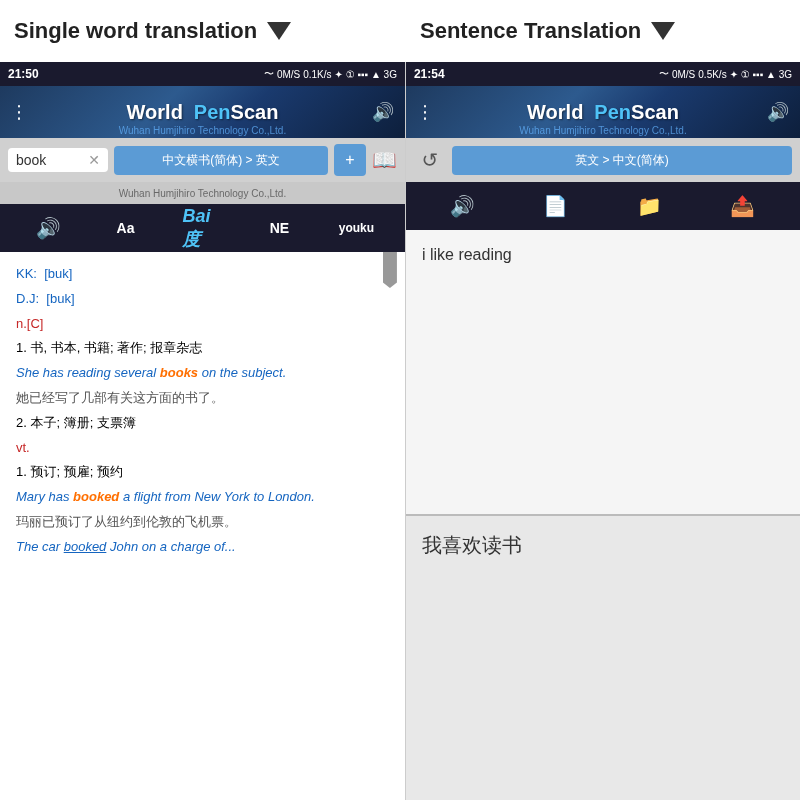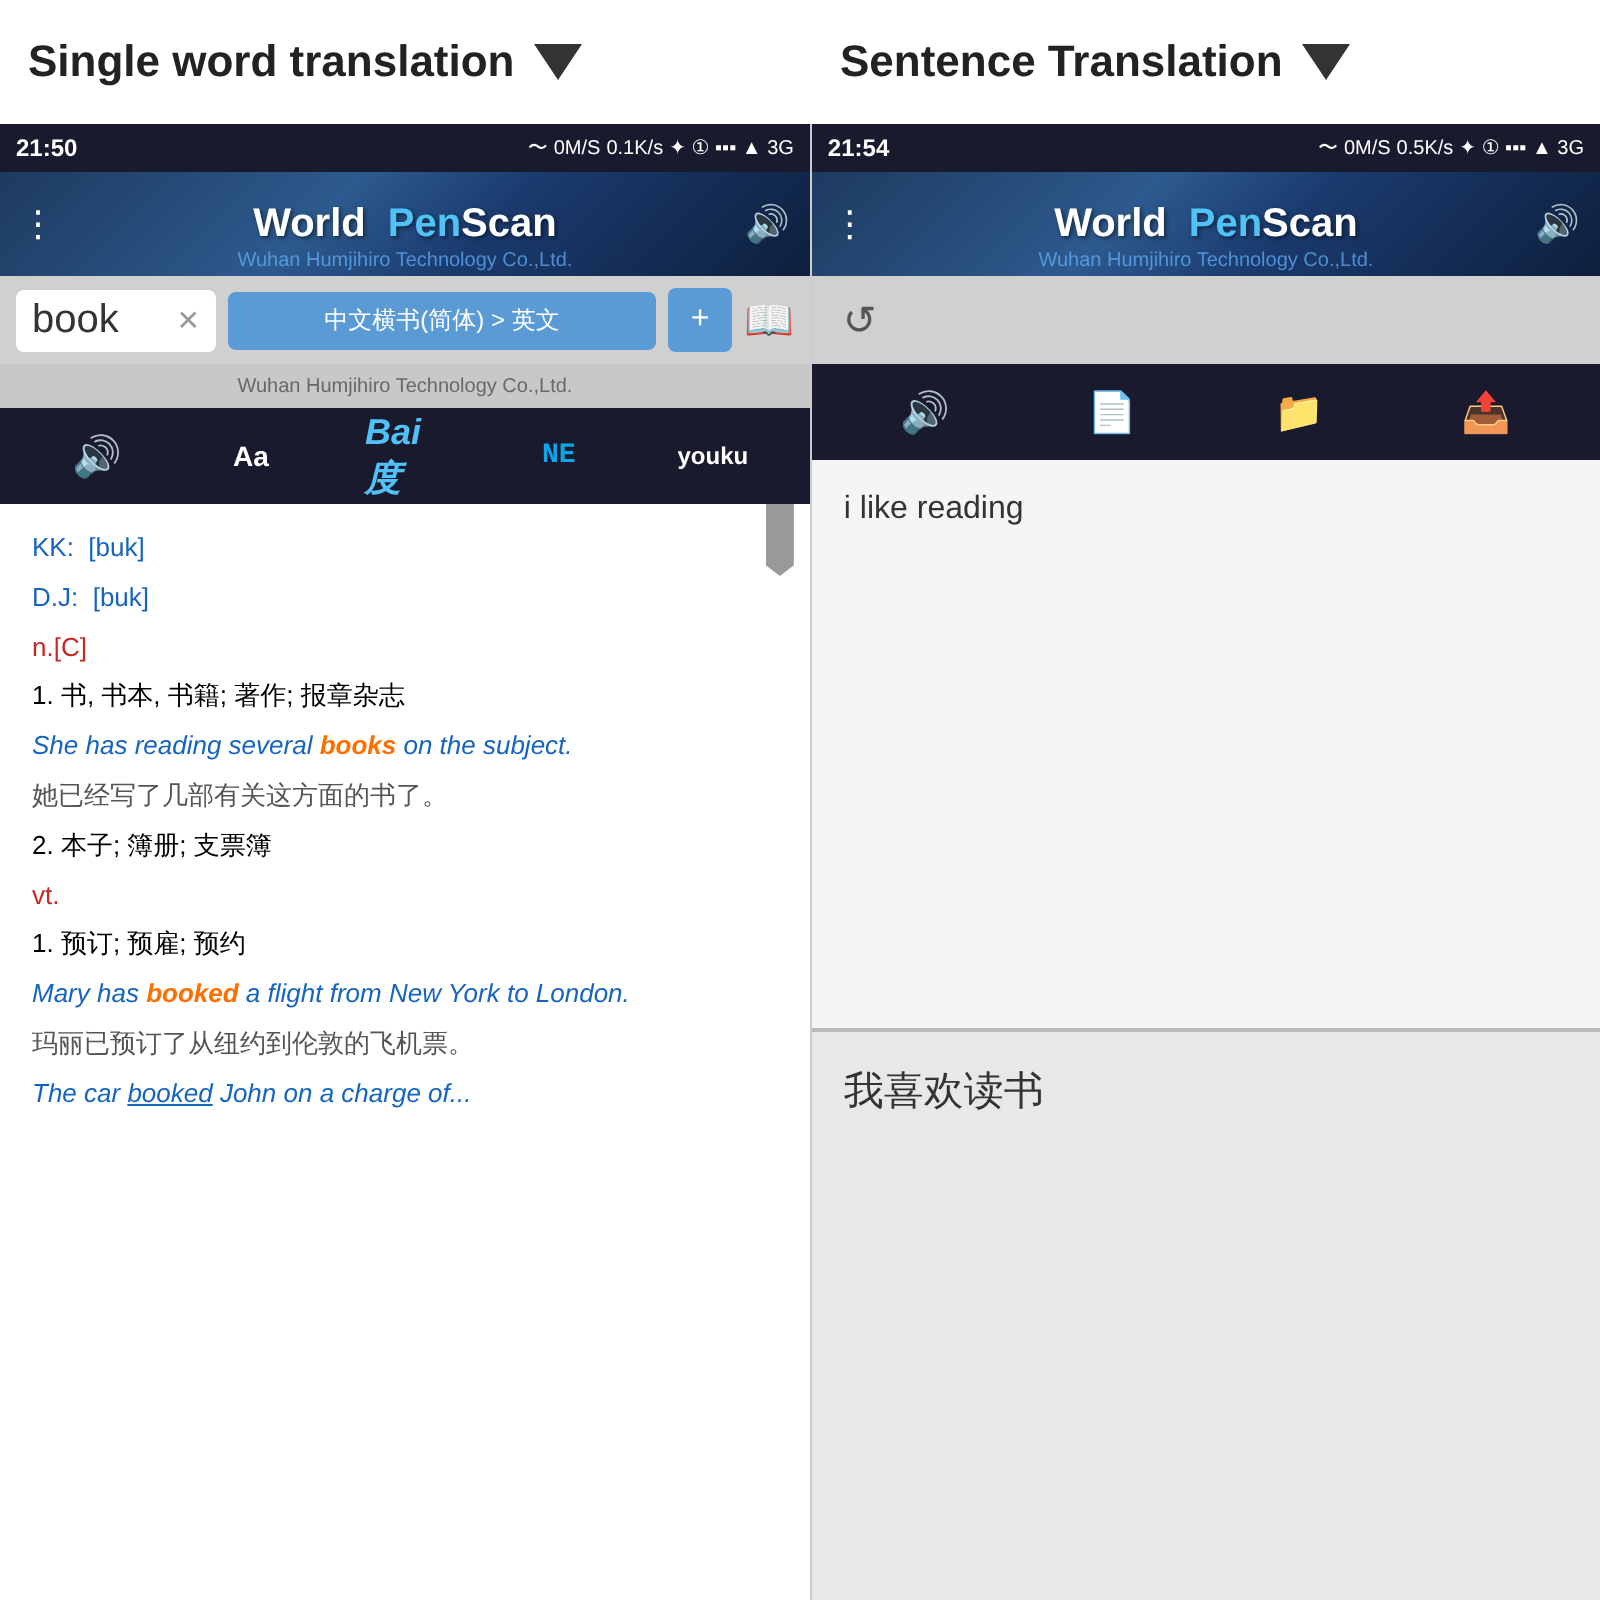"book" .search-input-text { font-size: 20px -> 14px }
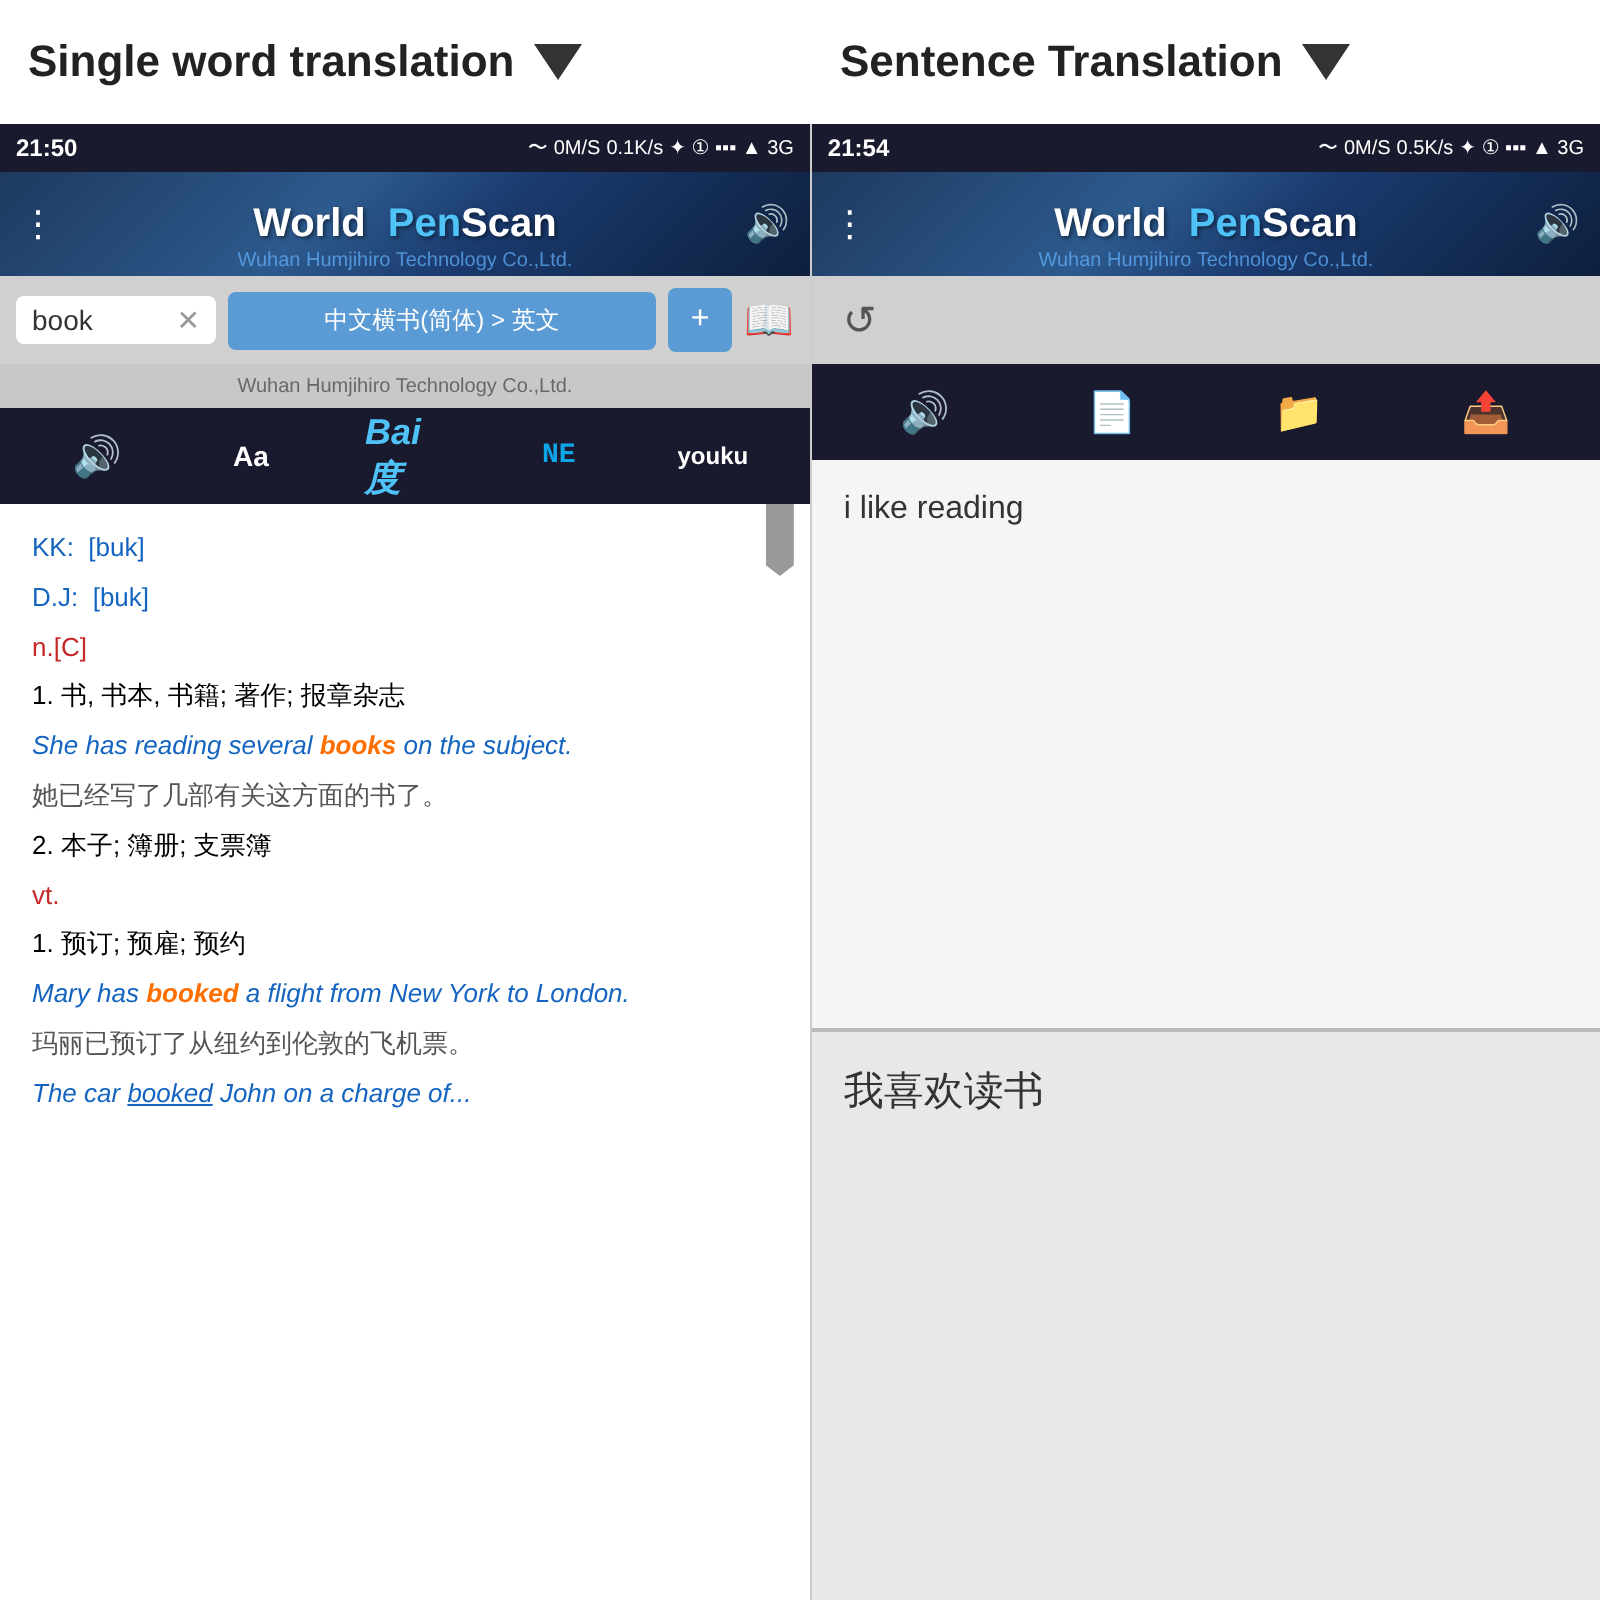"英文 > 中文(简体)" button.right-translate-btn { html: none -> <button>英文 &gt; 中文(简体)</button> }
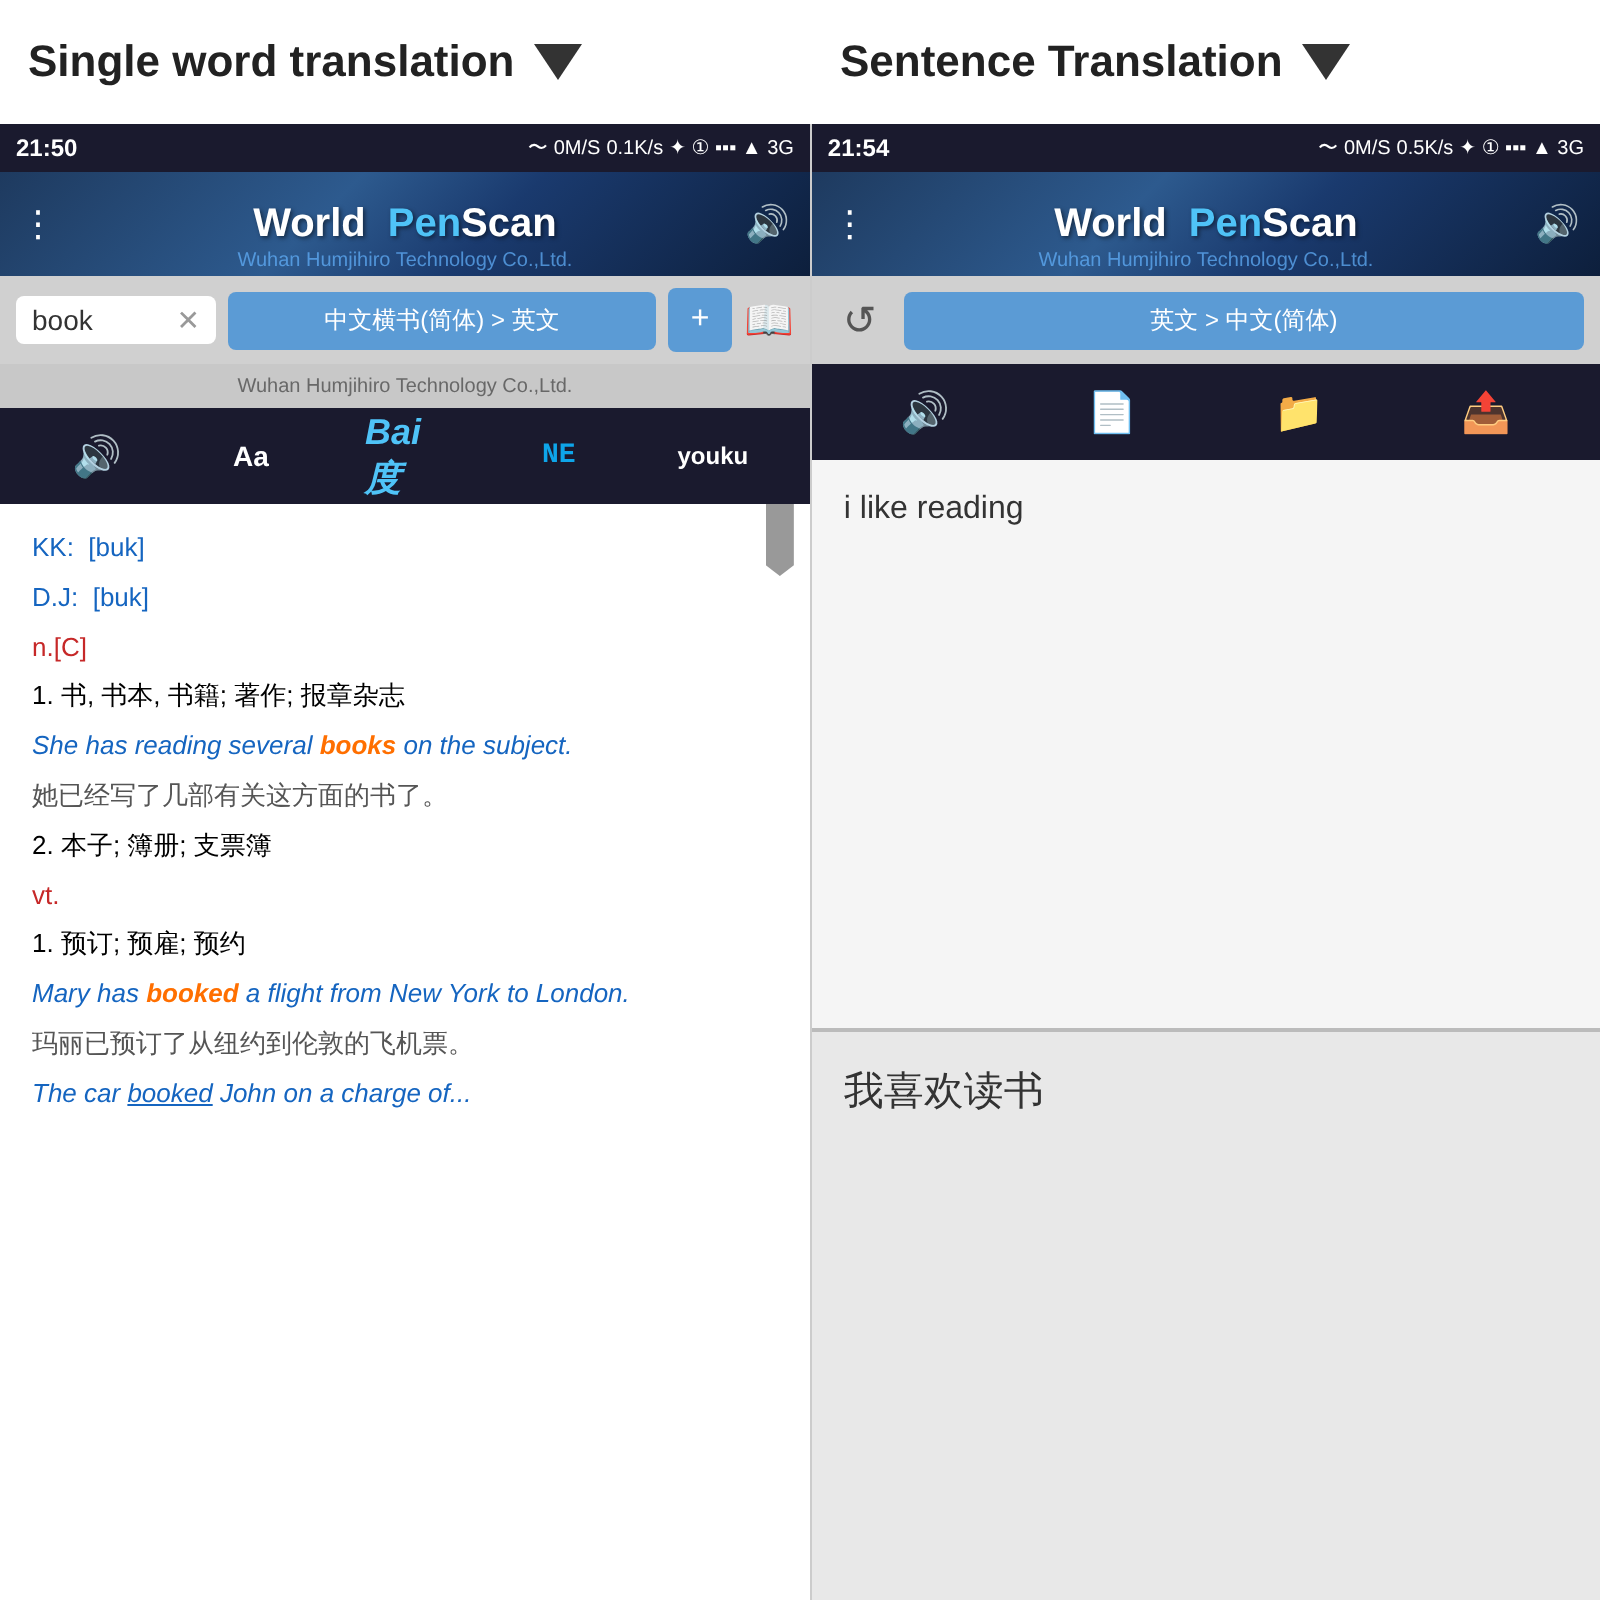"NE" .tool-icon-ne { color: #0ea5e9 -> #ffffff; font-family: Liberation Mono, monospace -> none }
